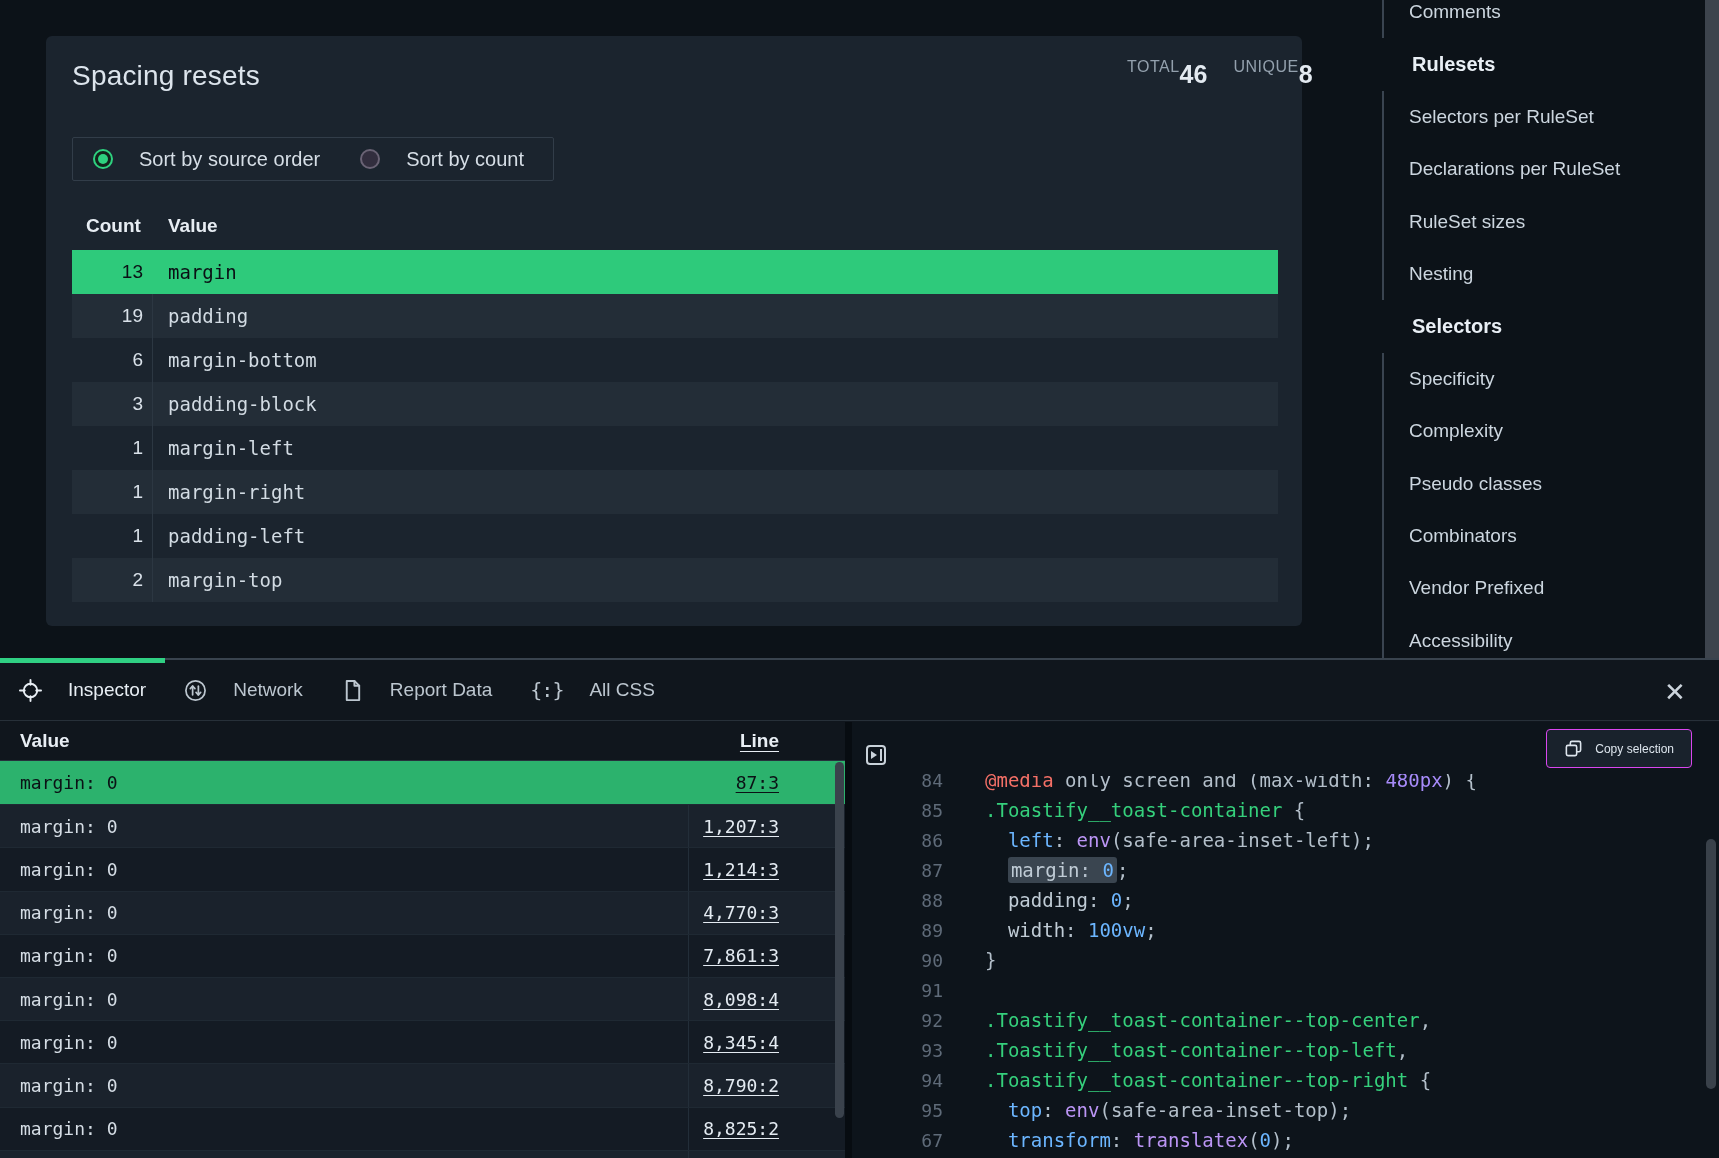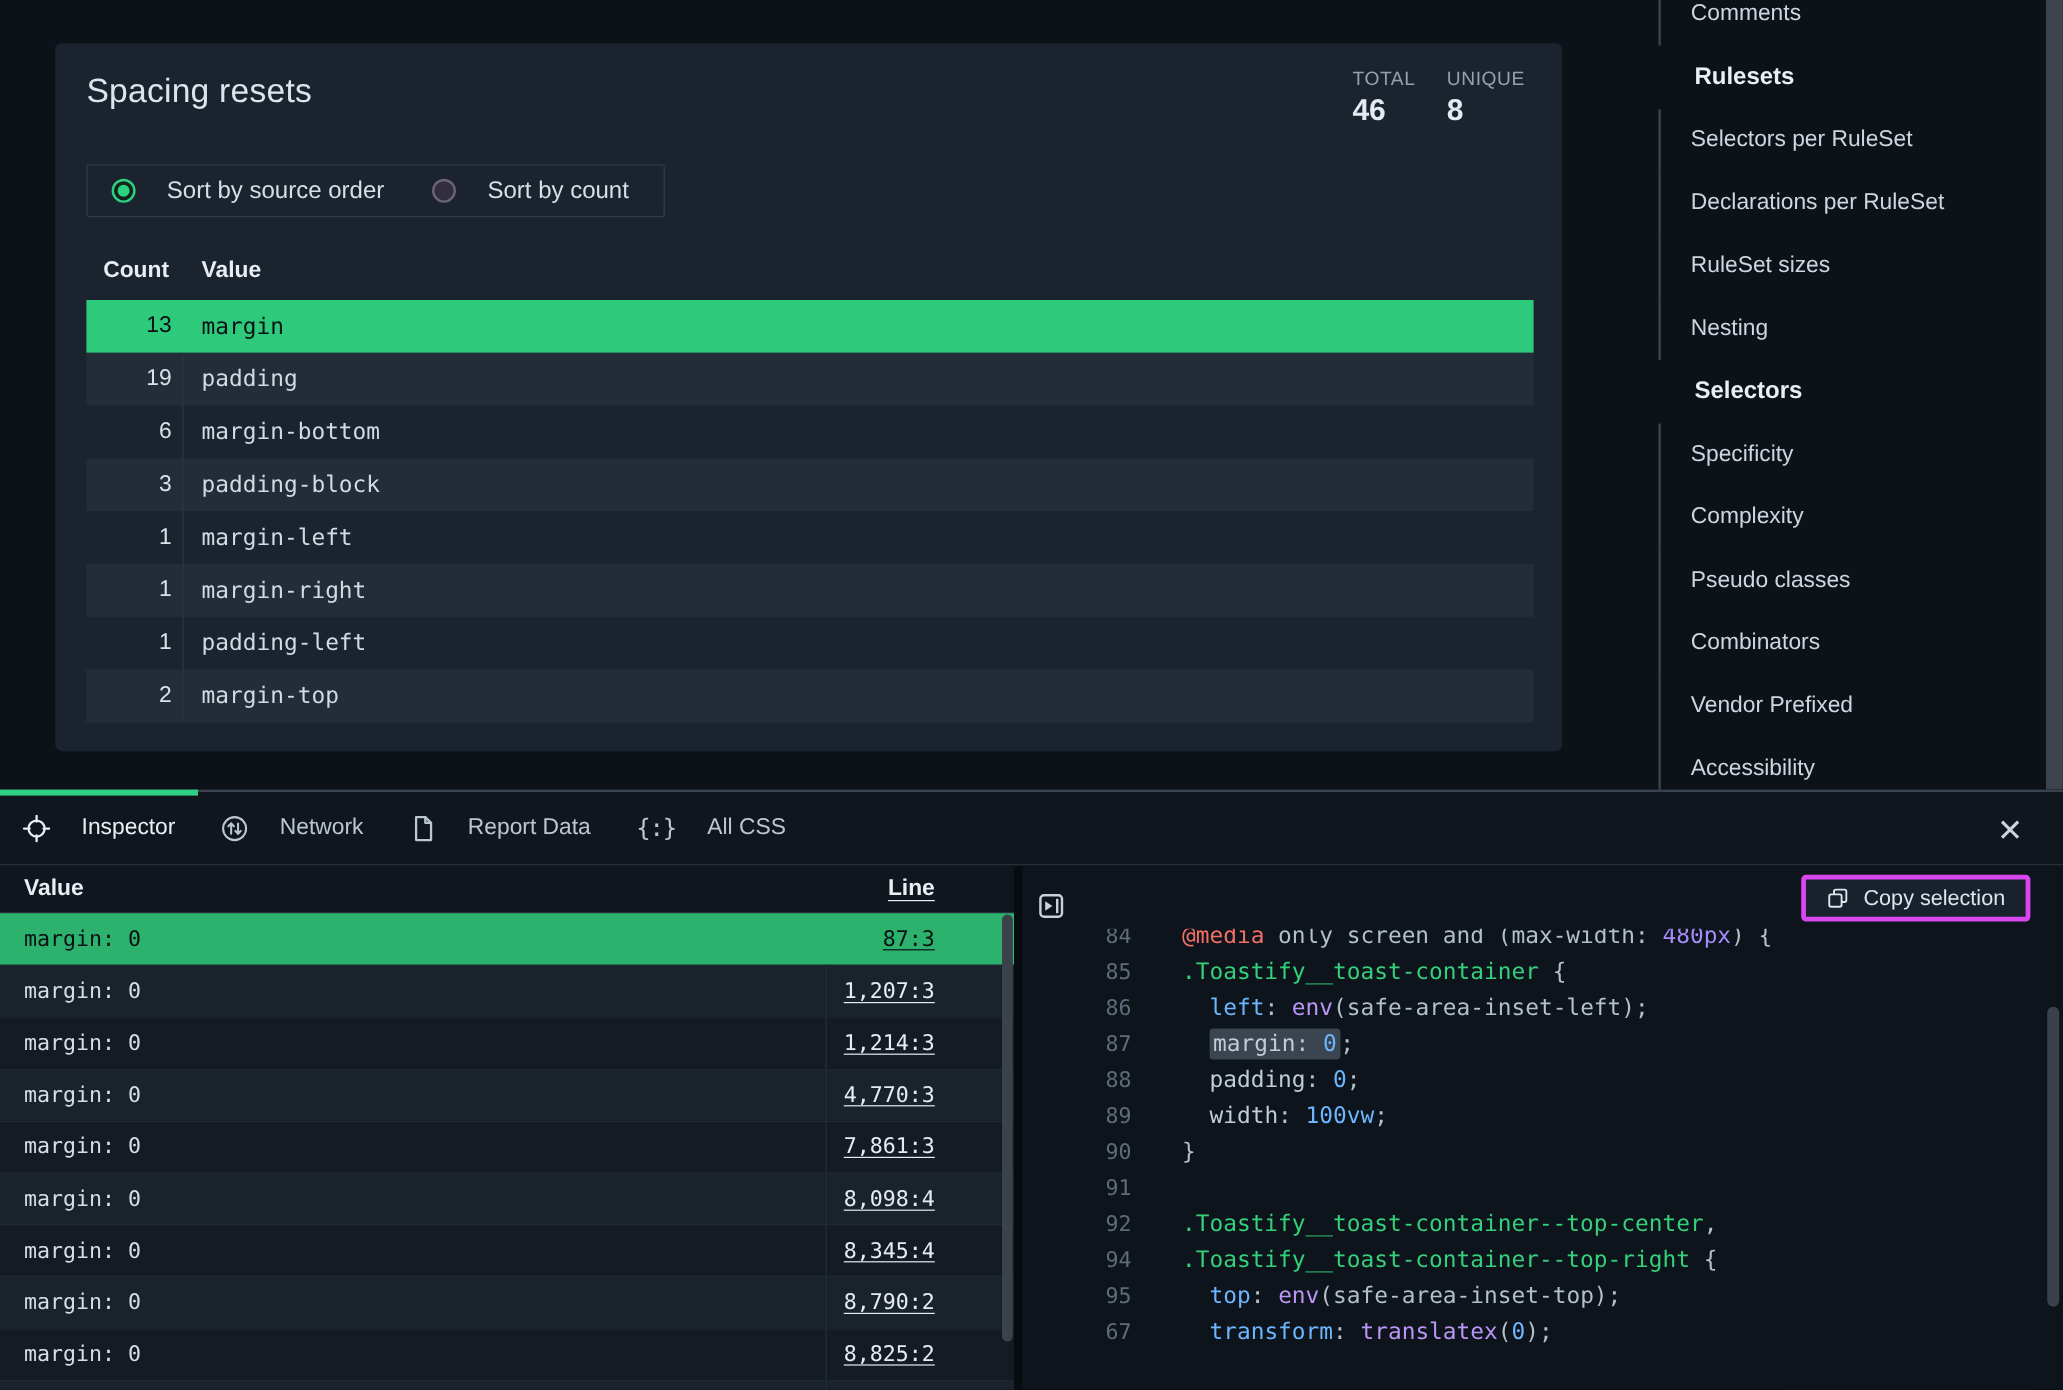"TOTAL" .stat { flex-direction: column -> row }
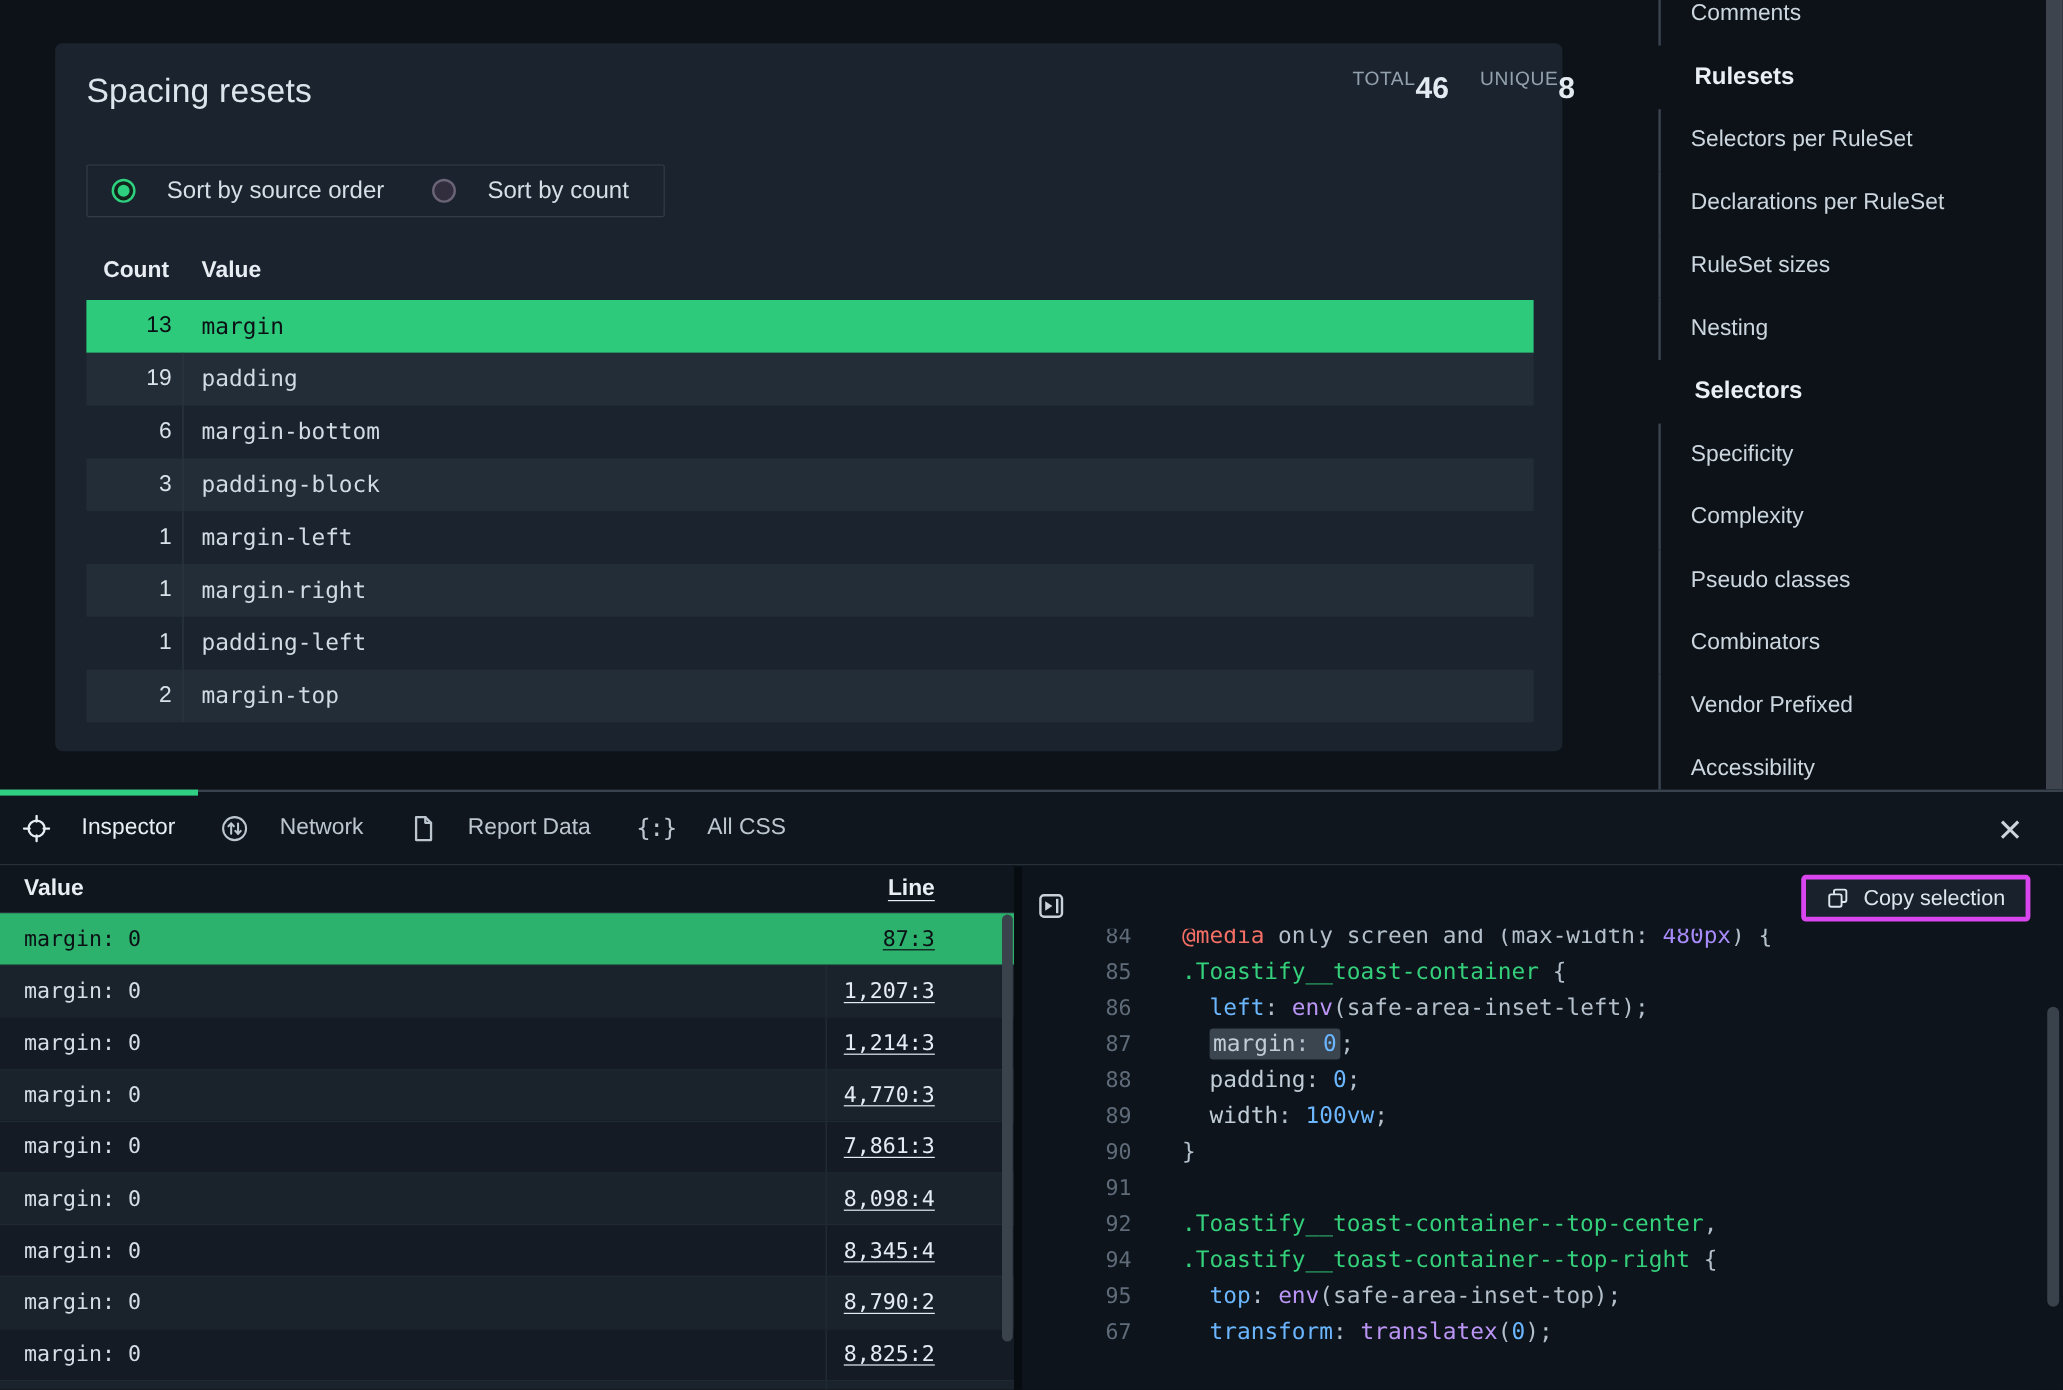"Copy selection" .copy-btn { border: 4px solid #d946ef -> 1px solid #d946ef; font-size: 18px -> 12px }
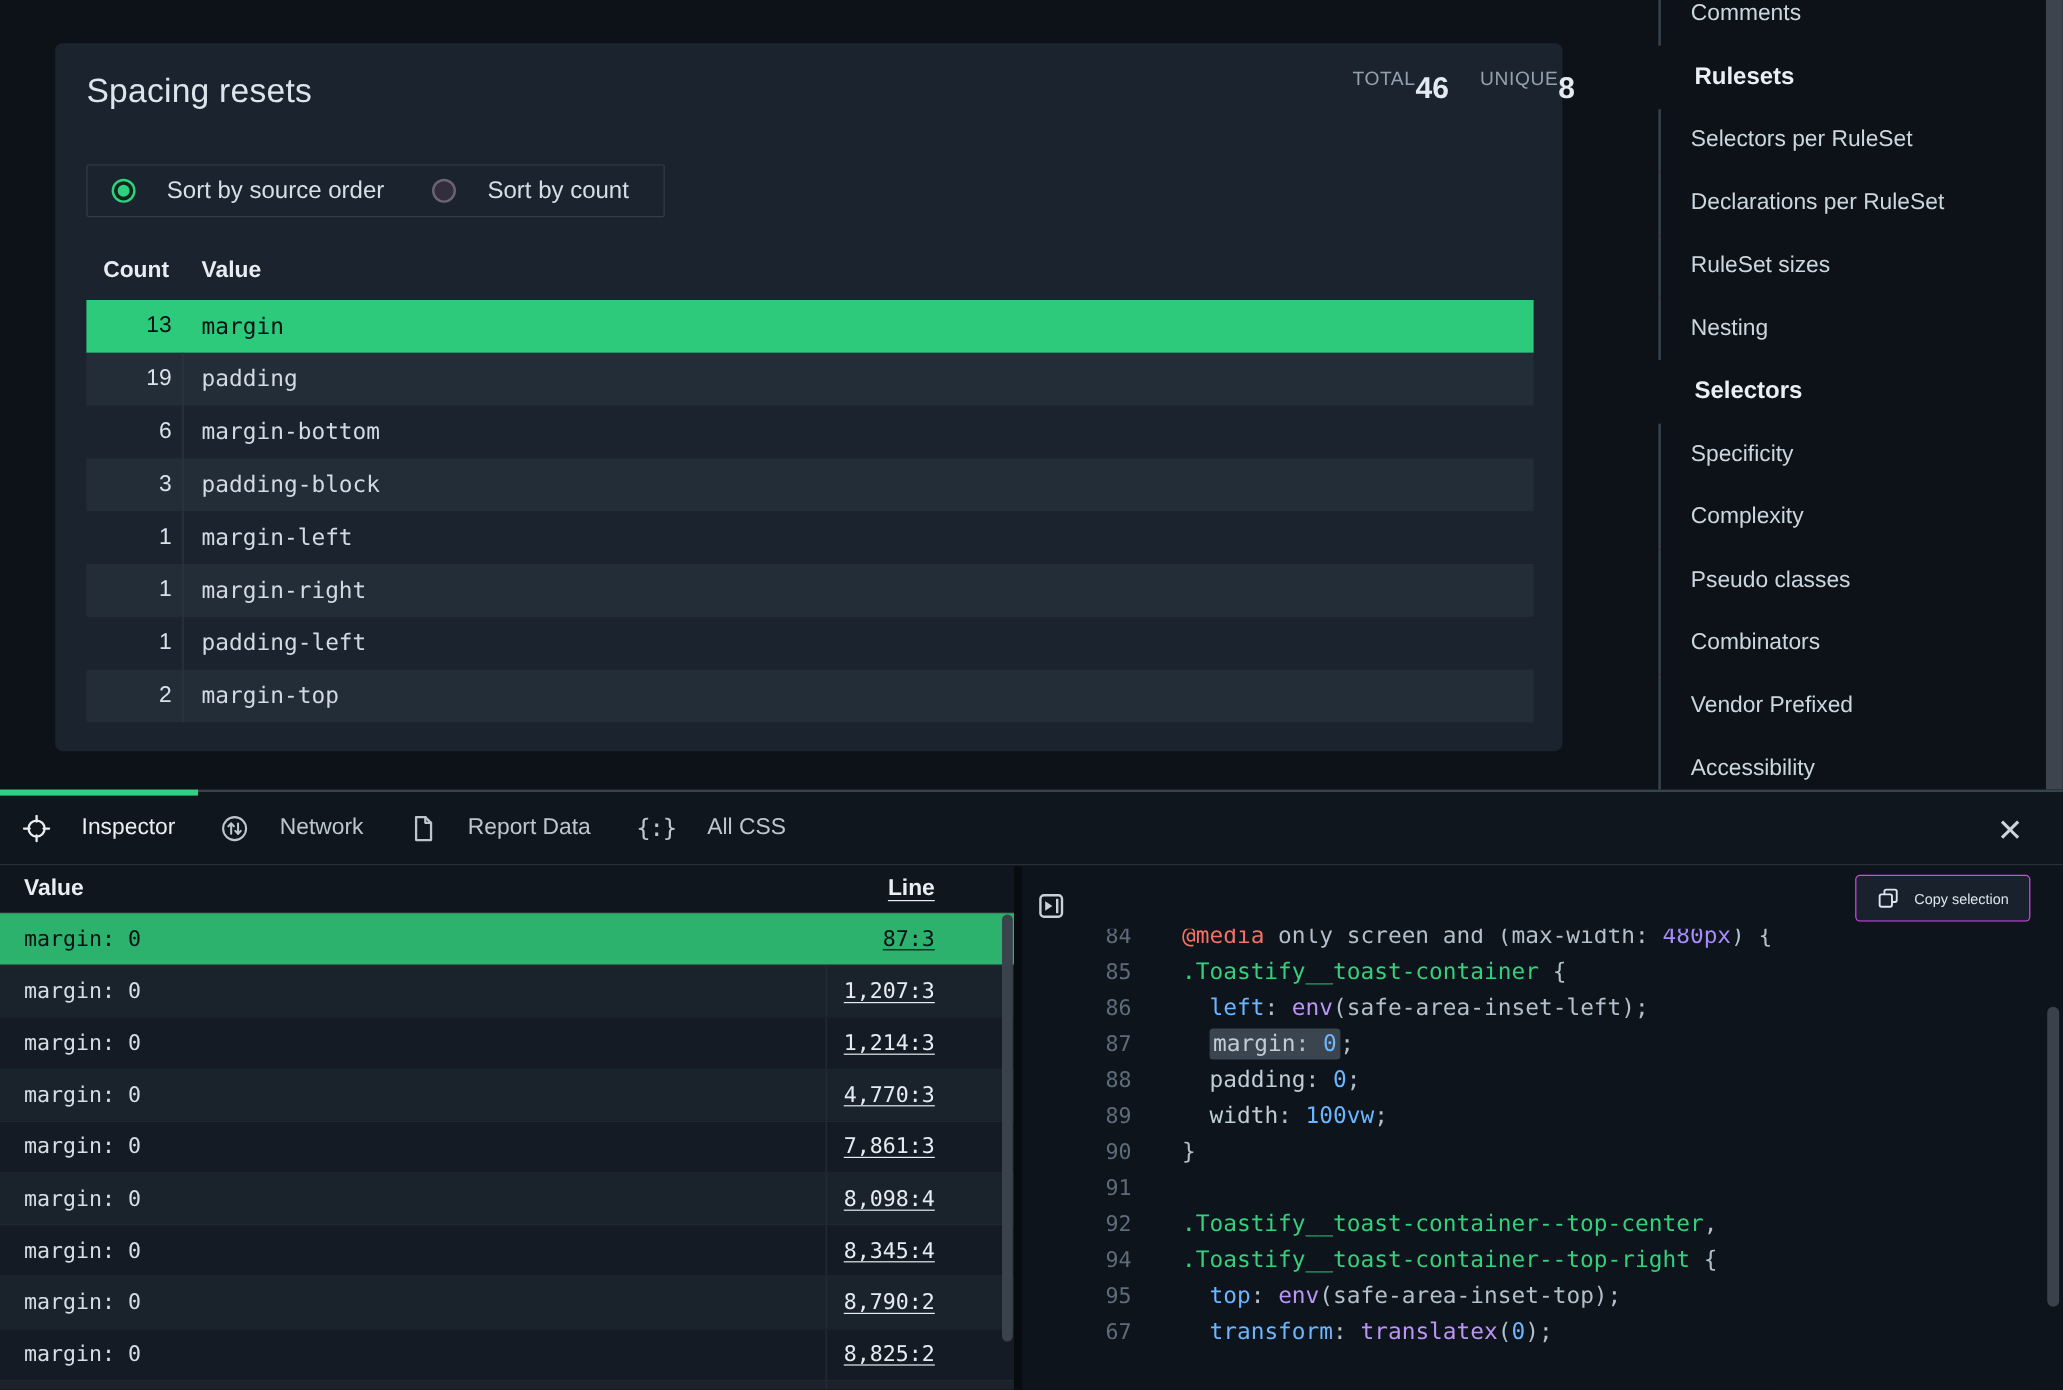"93" div.cline { html: none -> <div><span>93</span><span><span>.Toastify__toast-container--top-left</span><span>,</span></span></div> }
